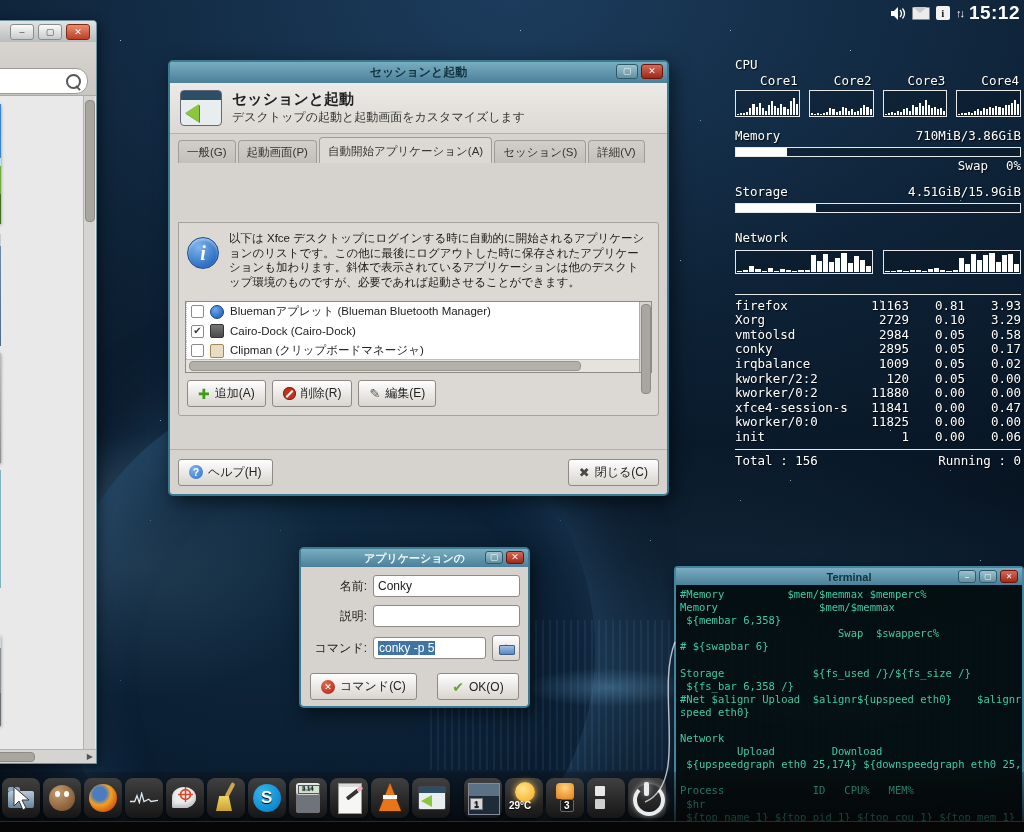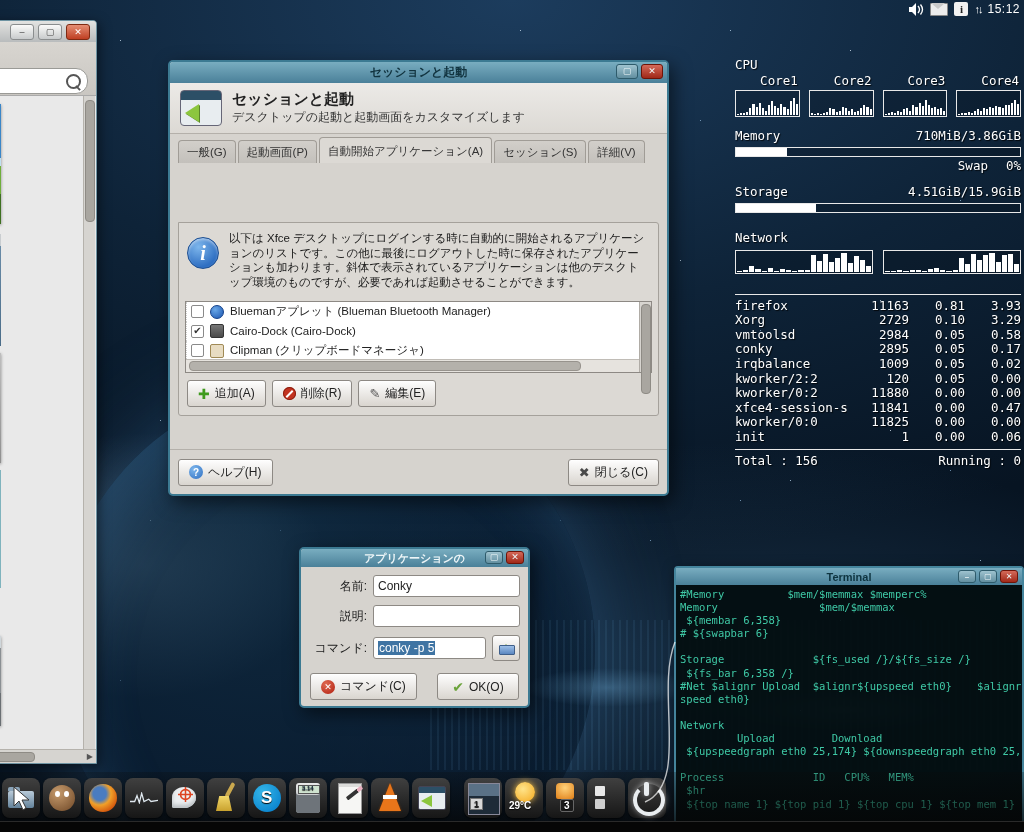"15:12" .tray .clock { font-size: 12px -> 19px; font-weight: normal -> bold }
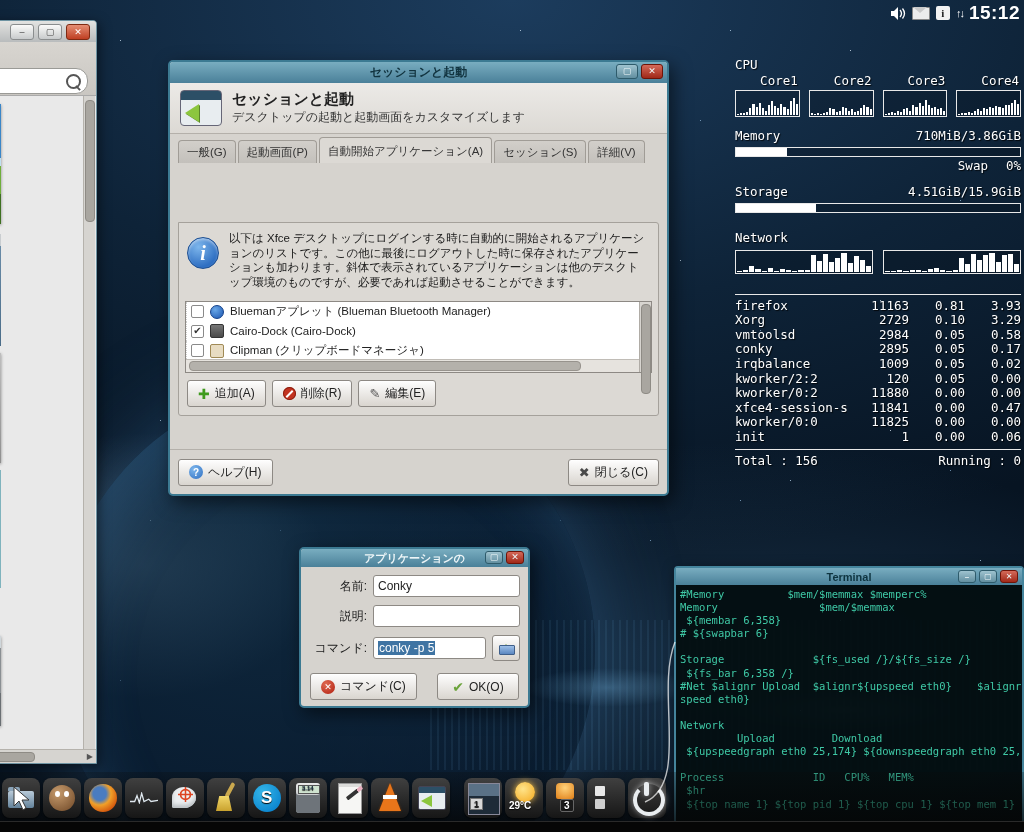"Swap $swapperc%" div.tline { html: none -> <div> Swap $swapperc%</div> }
